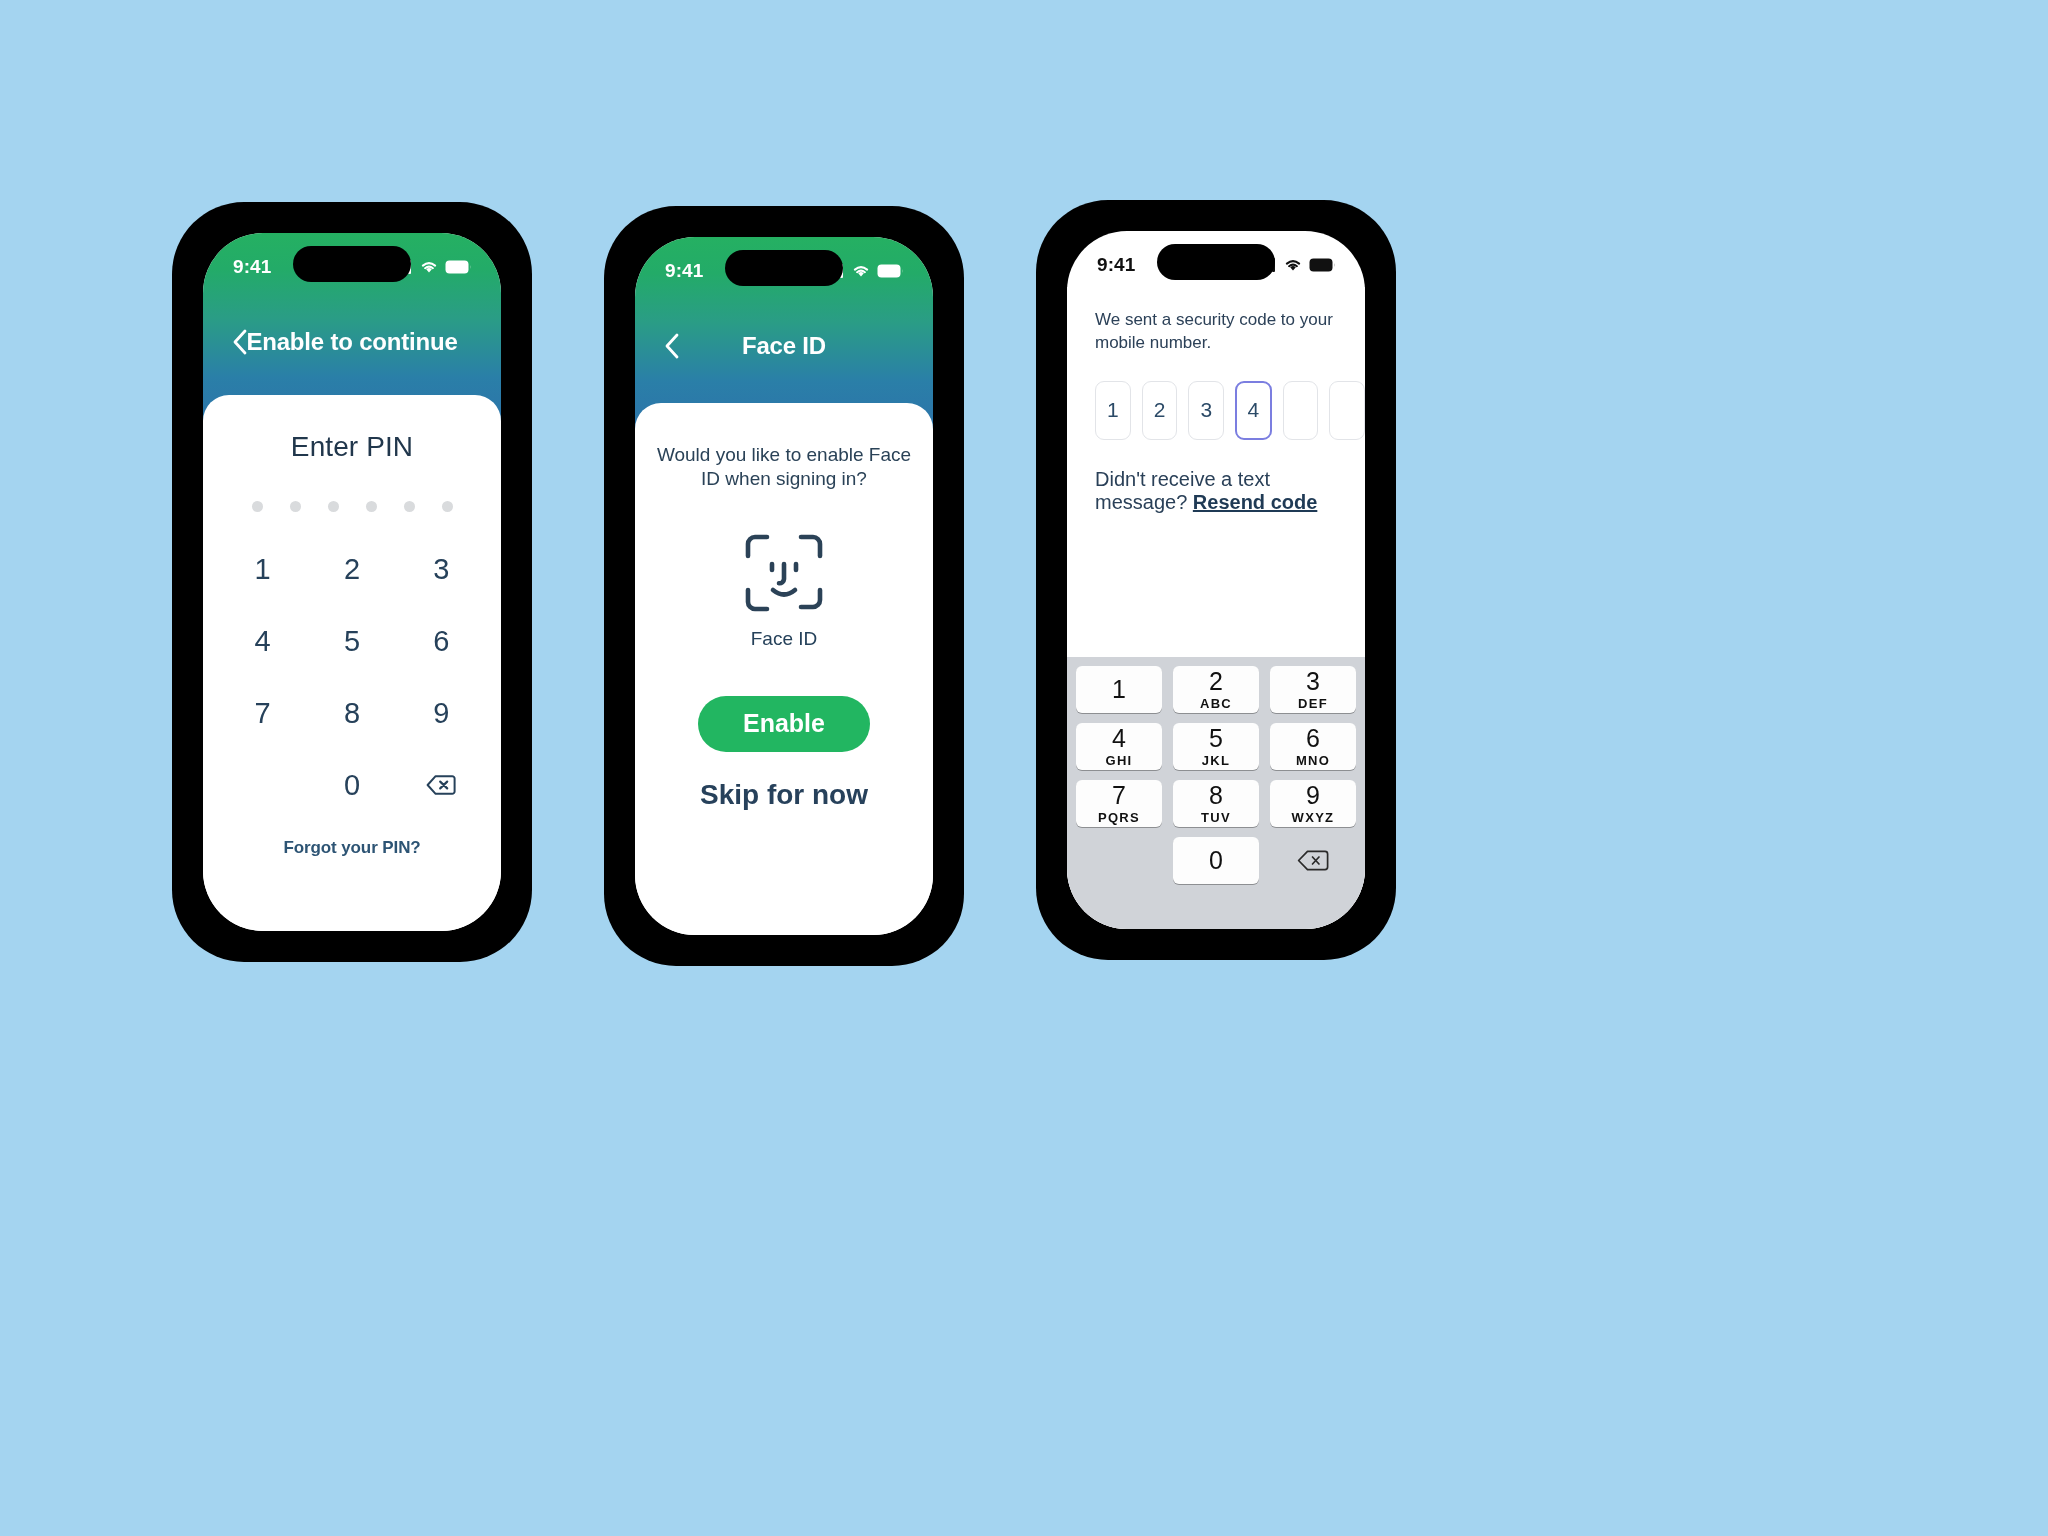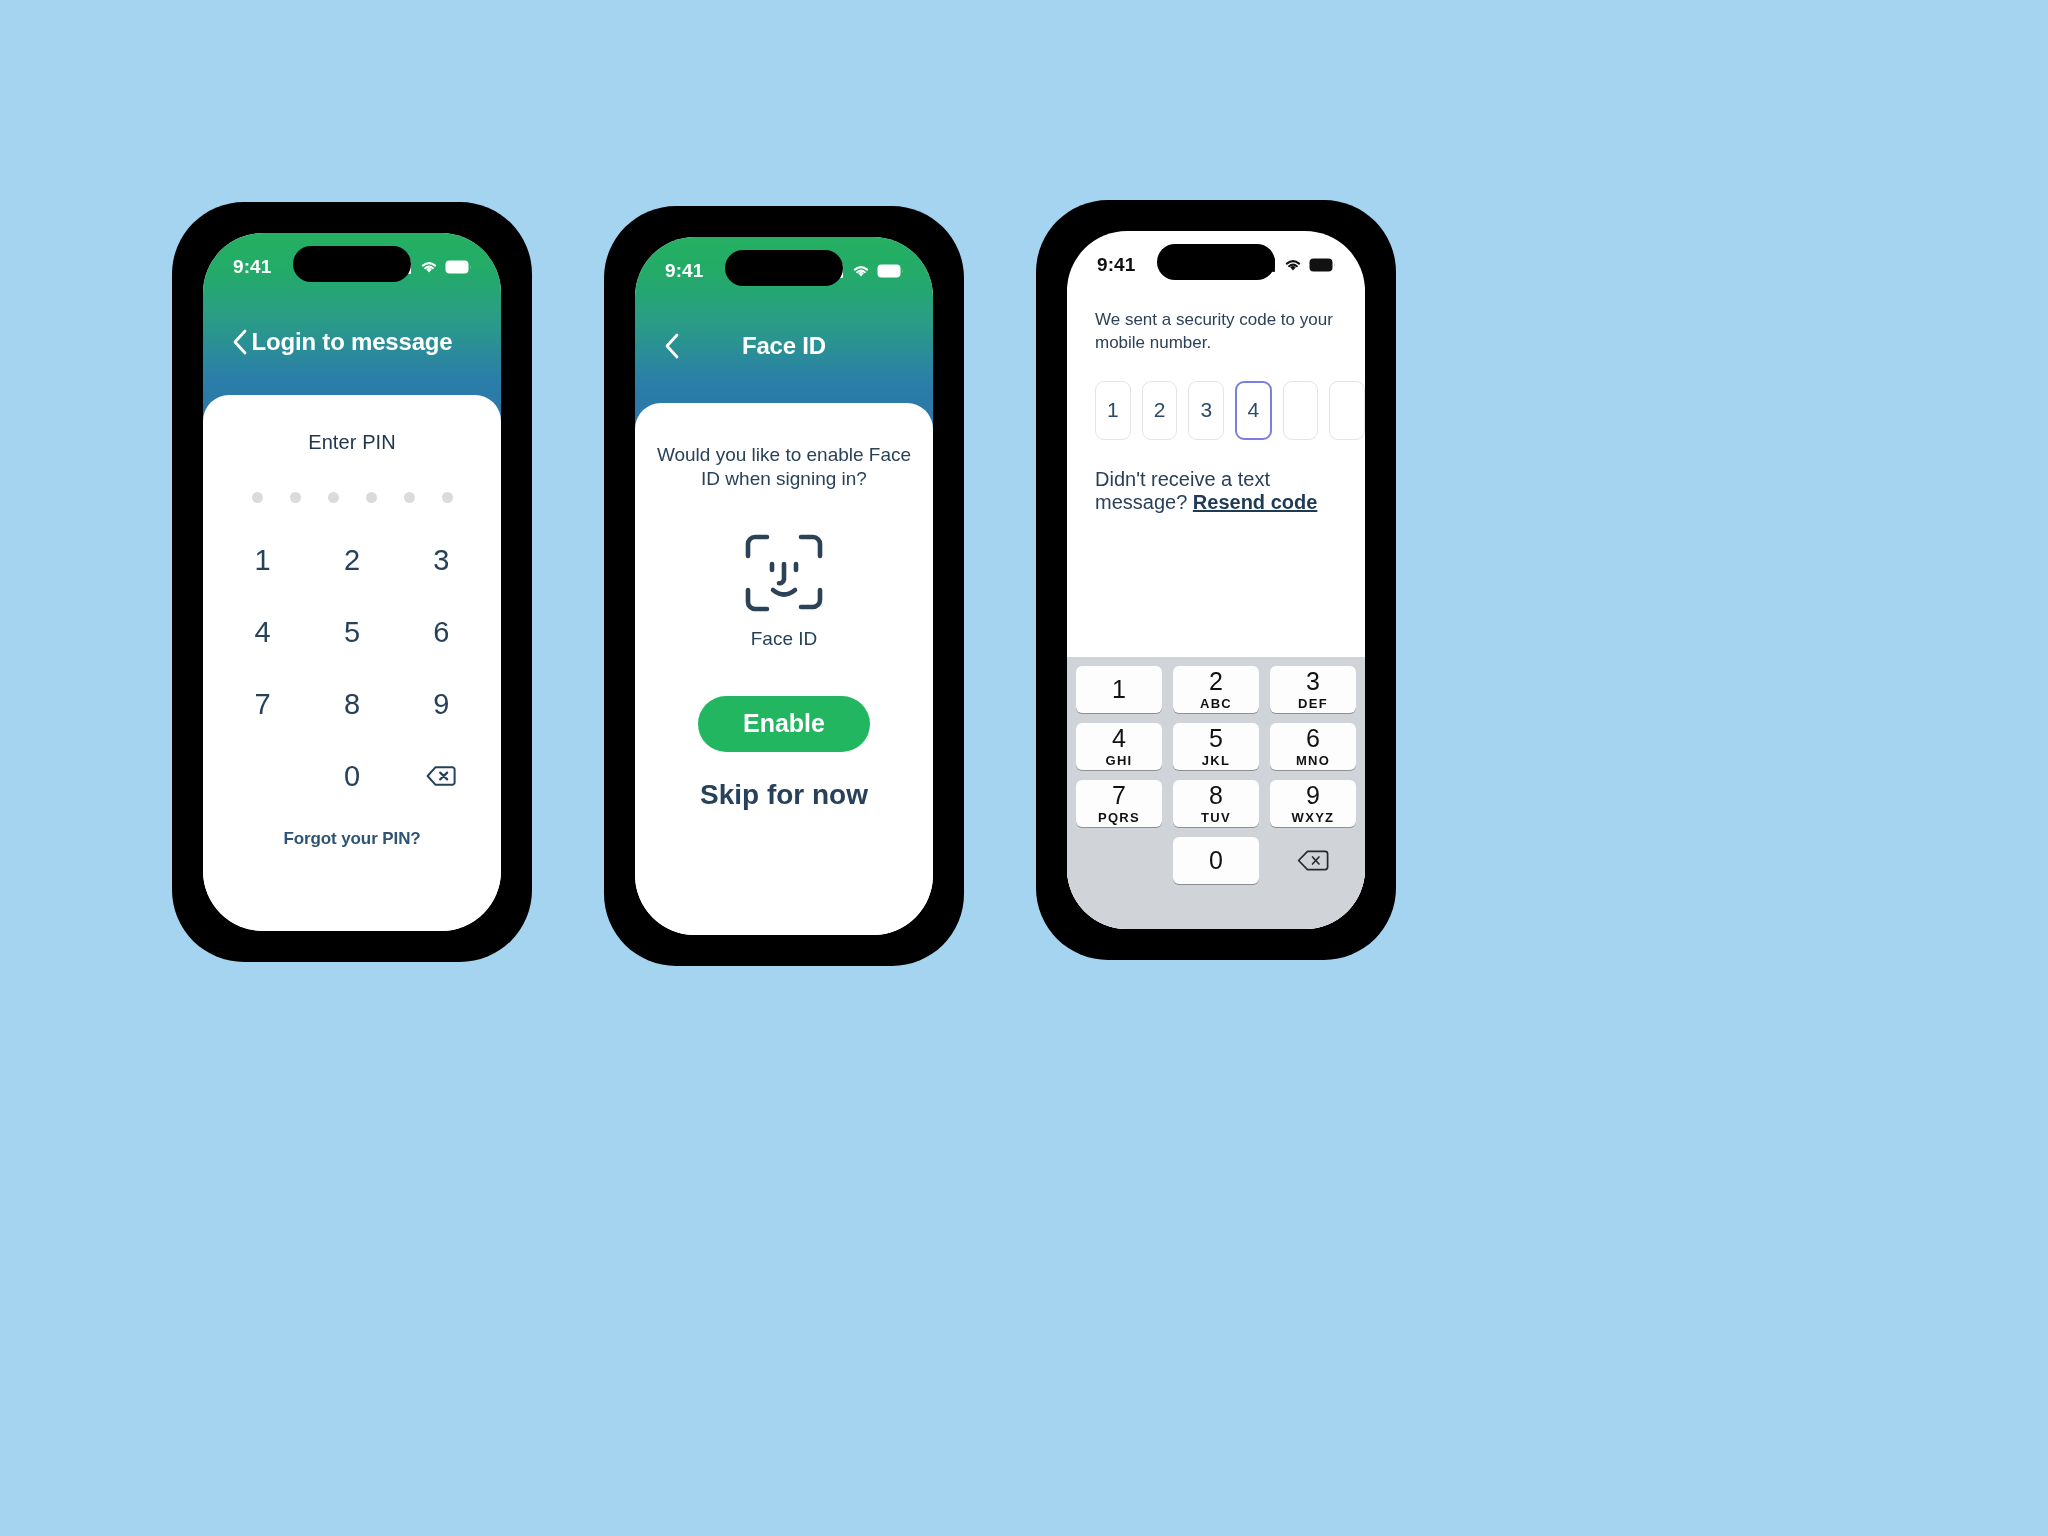"Login to message" span.nav-title { text: Login to message -> Enable to continue }
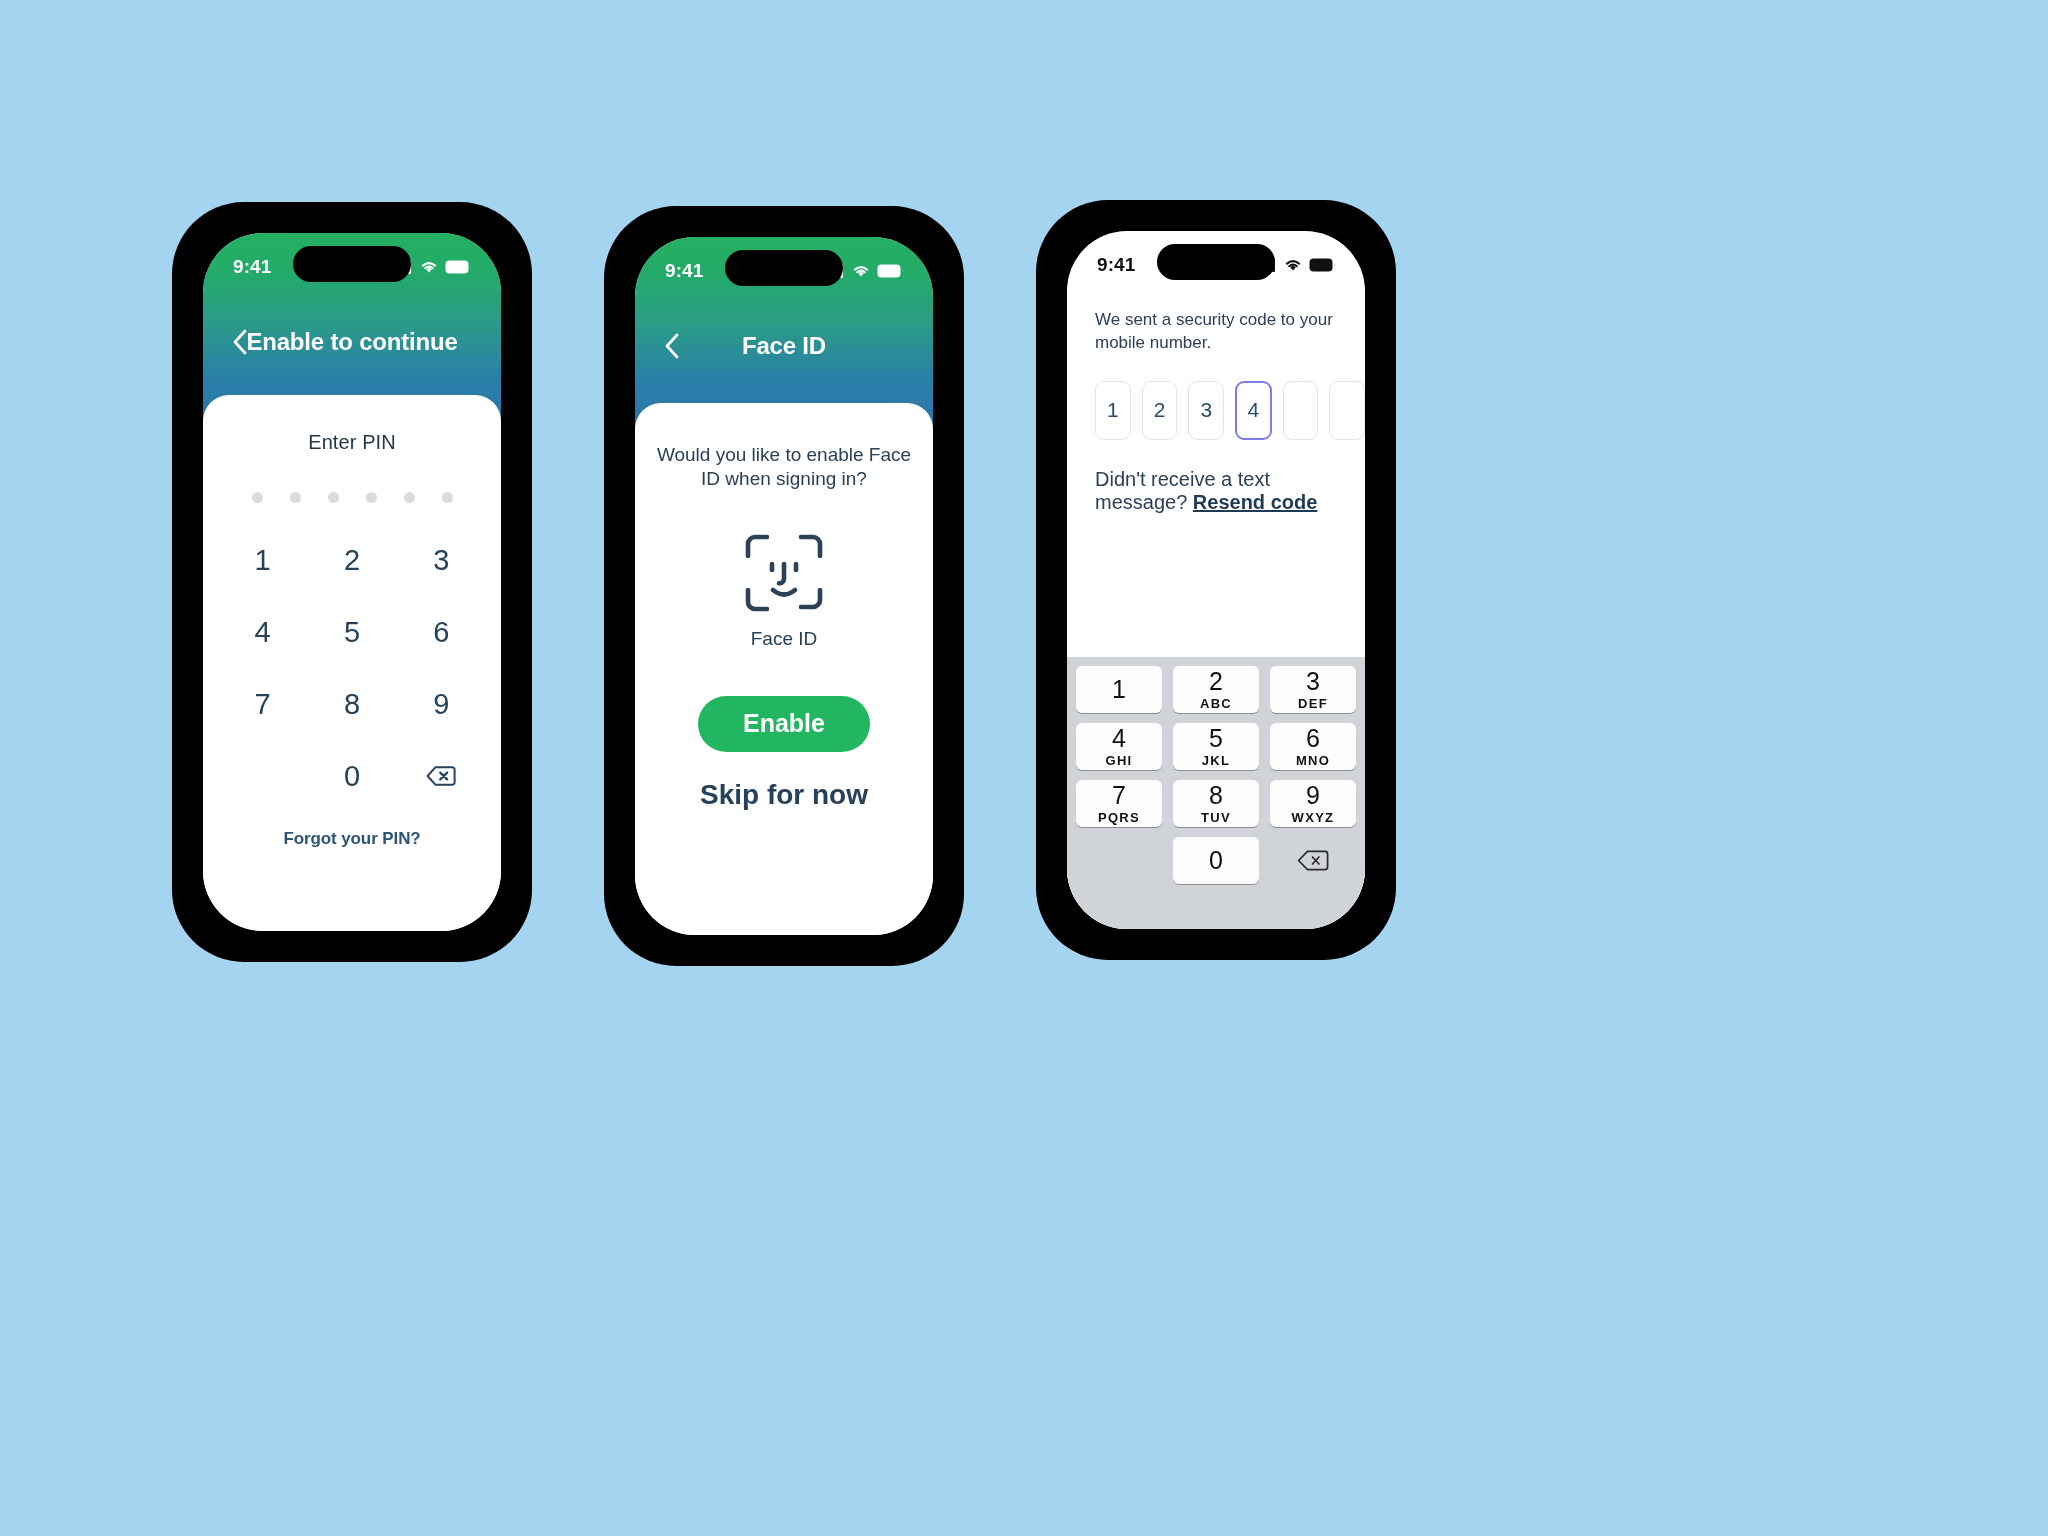"Enter PIN" .pin-label { font-size: 20px -> 28px }
